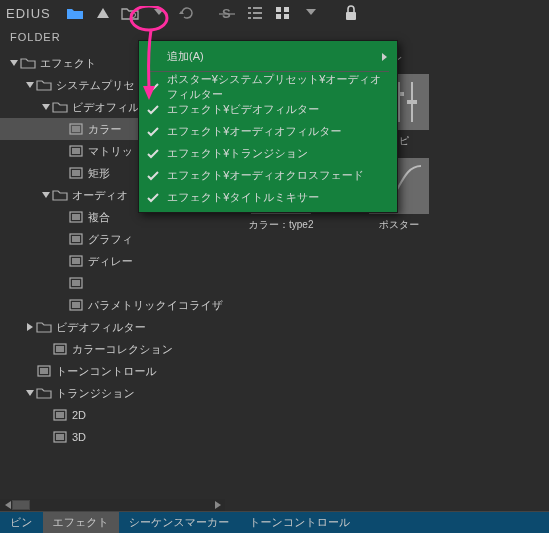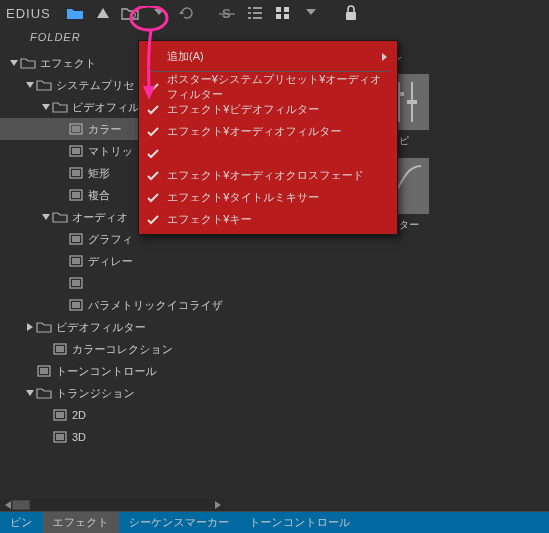"FOLDER" .folder-header { font-style: italic -> none; padding-left: 30px -> 10px }
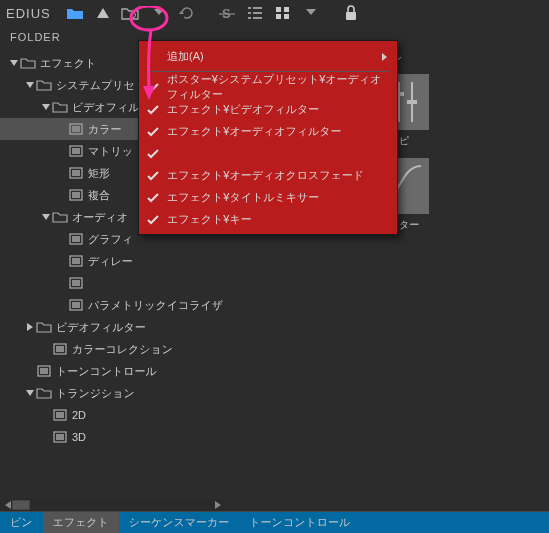"追加(A)" .ctx { background: #b91c1c -> #15803d }
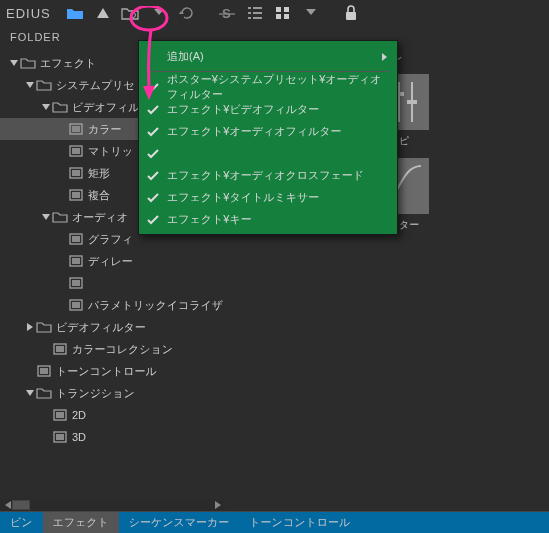"エフェクト¥トランジション" span { html: none -> <span>エフェクト¥トランジション</span> }
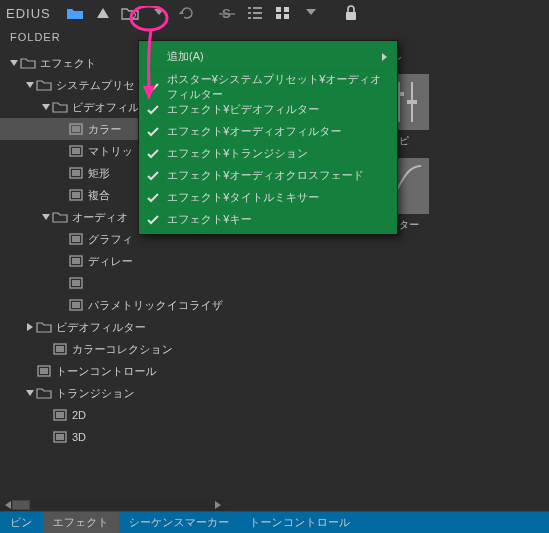"複合" div.row { order: before "オーディオ" -> after "オーディオ" }
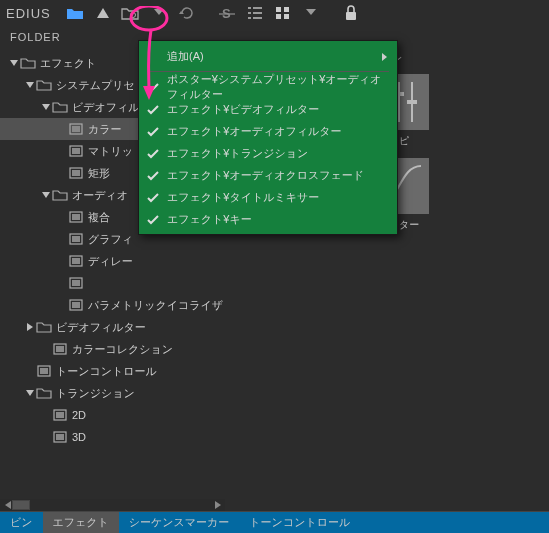"エフェクト¥キー" div.ctx-item { html: <div> <span><svg> <path></path> </svg></span> <span>エフェクト¥キー</span> </div> -> none }
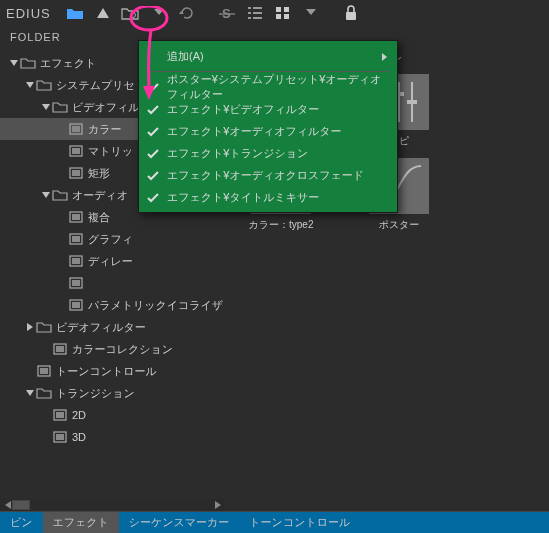"ビン" .tabs { background: #0369a1 -> #0c4a6e }
